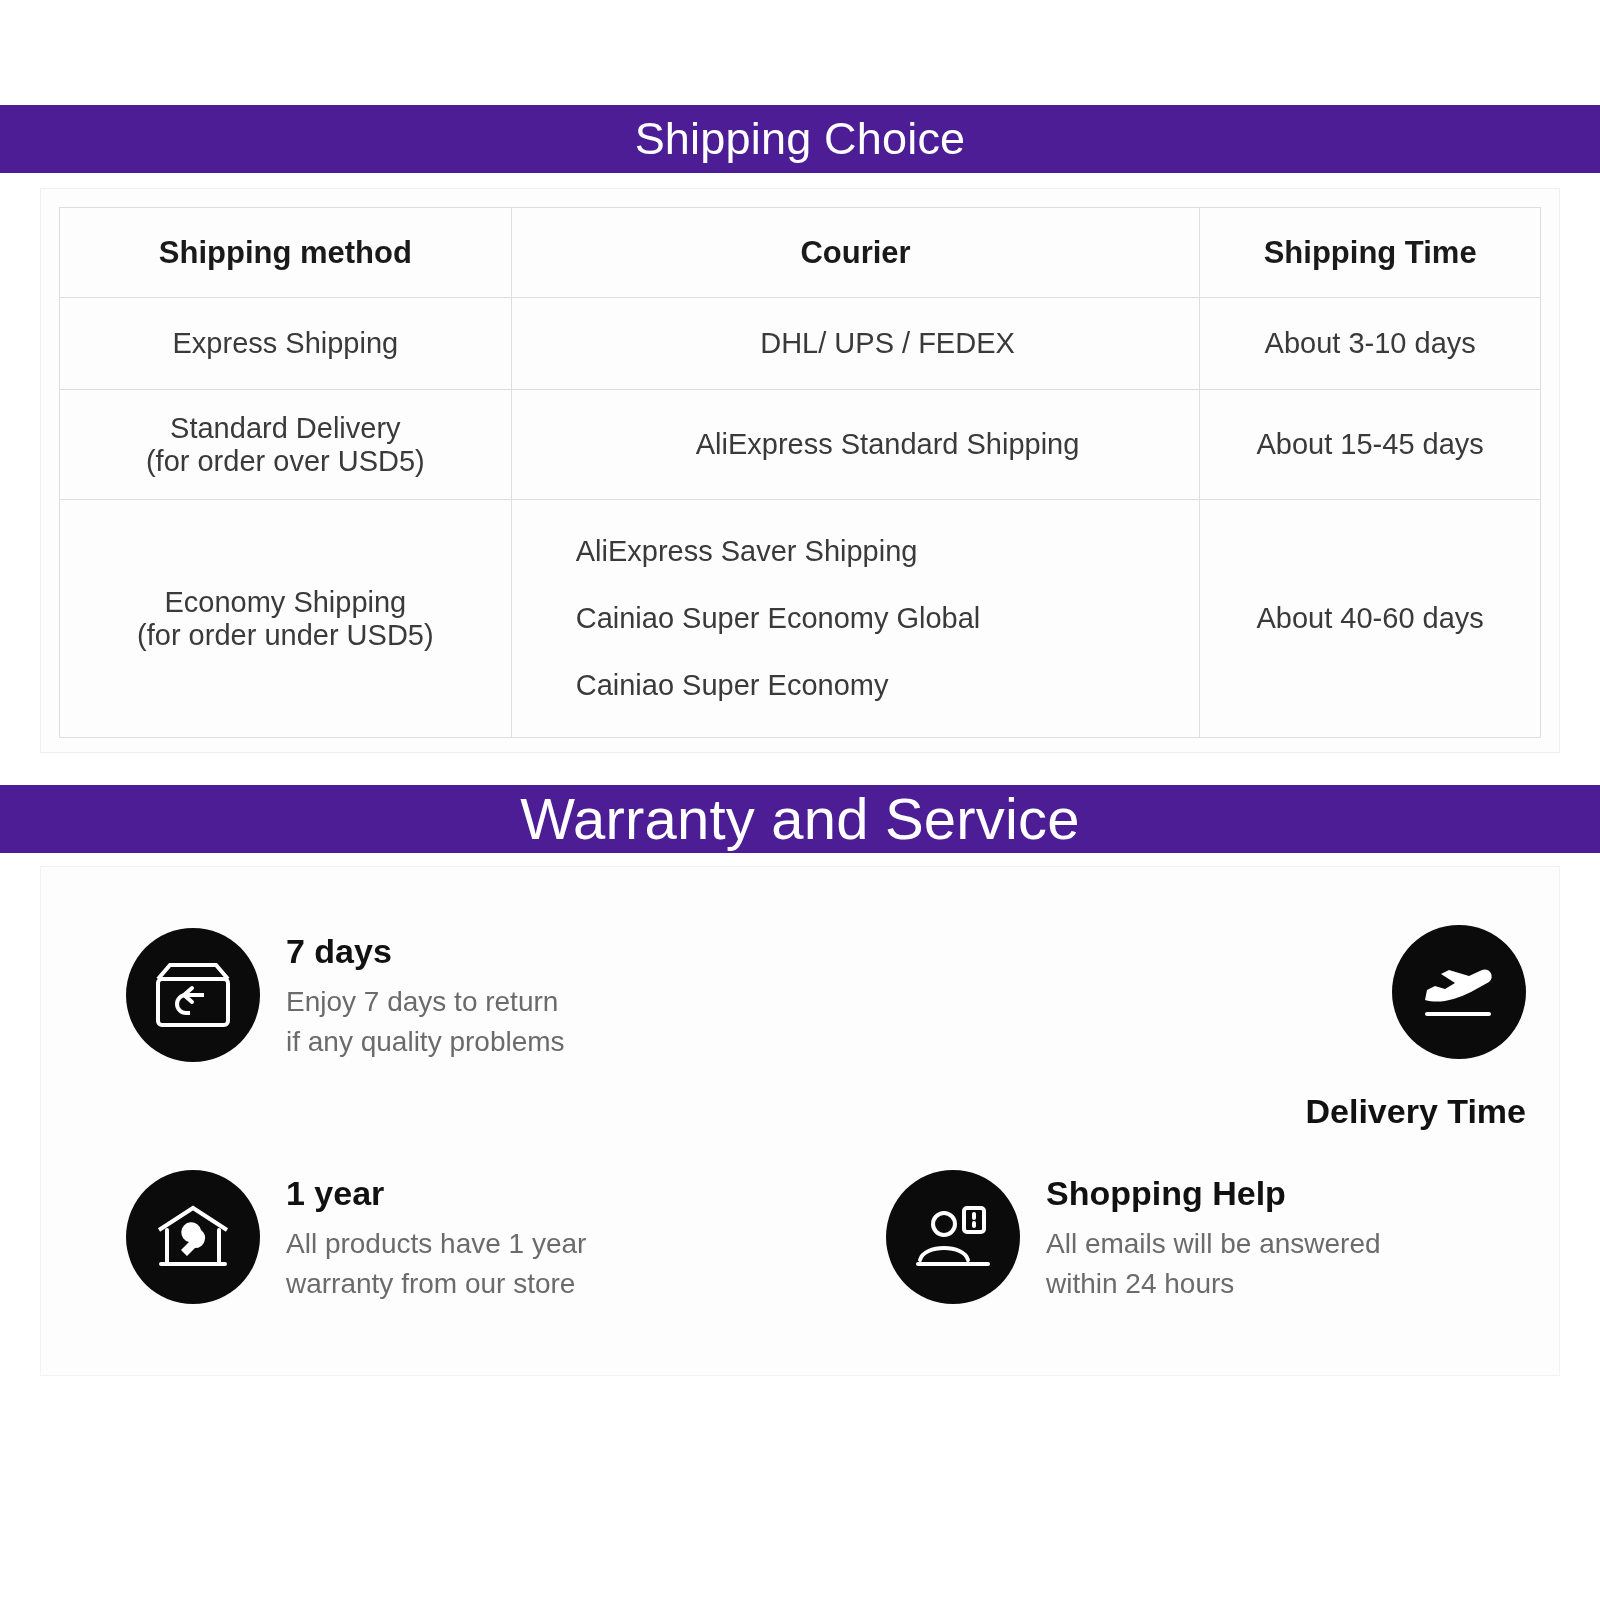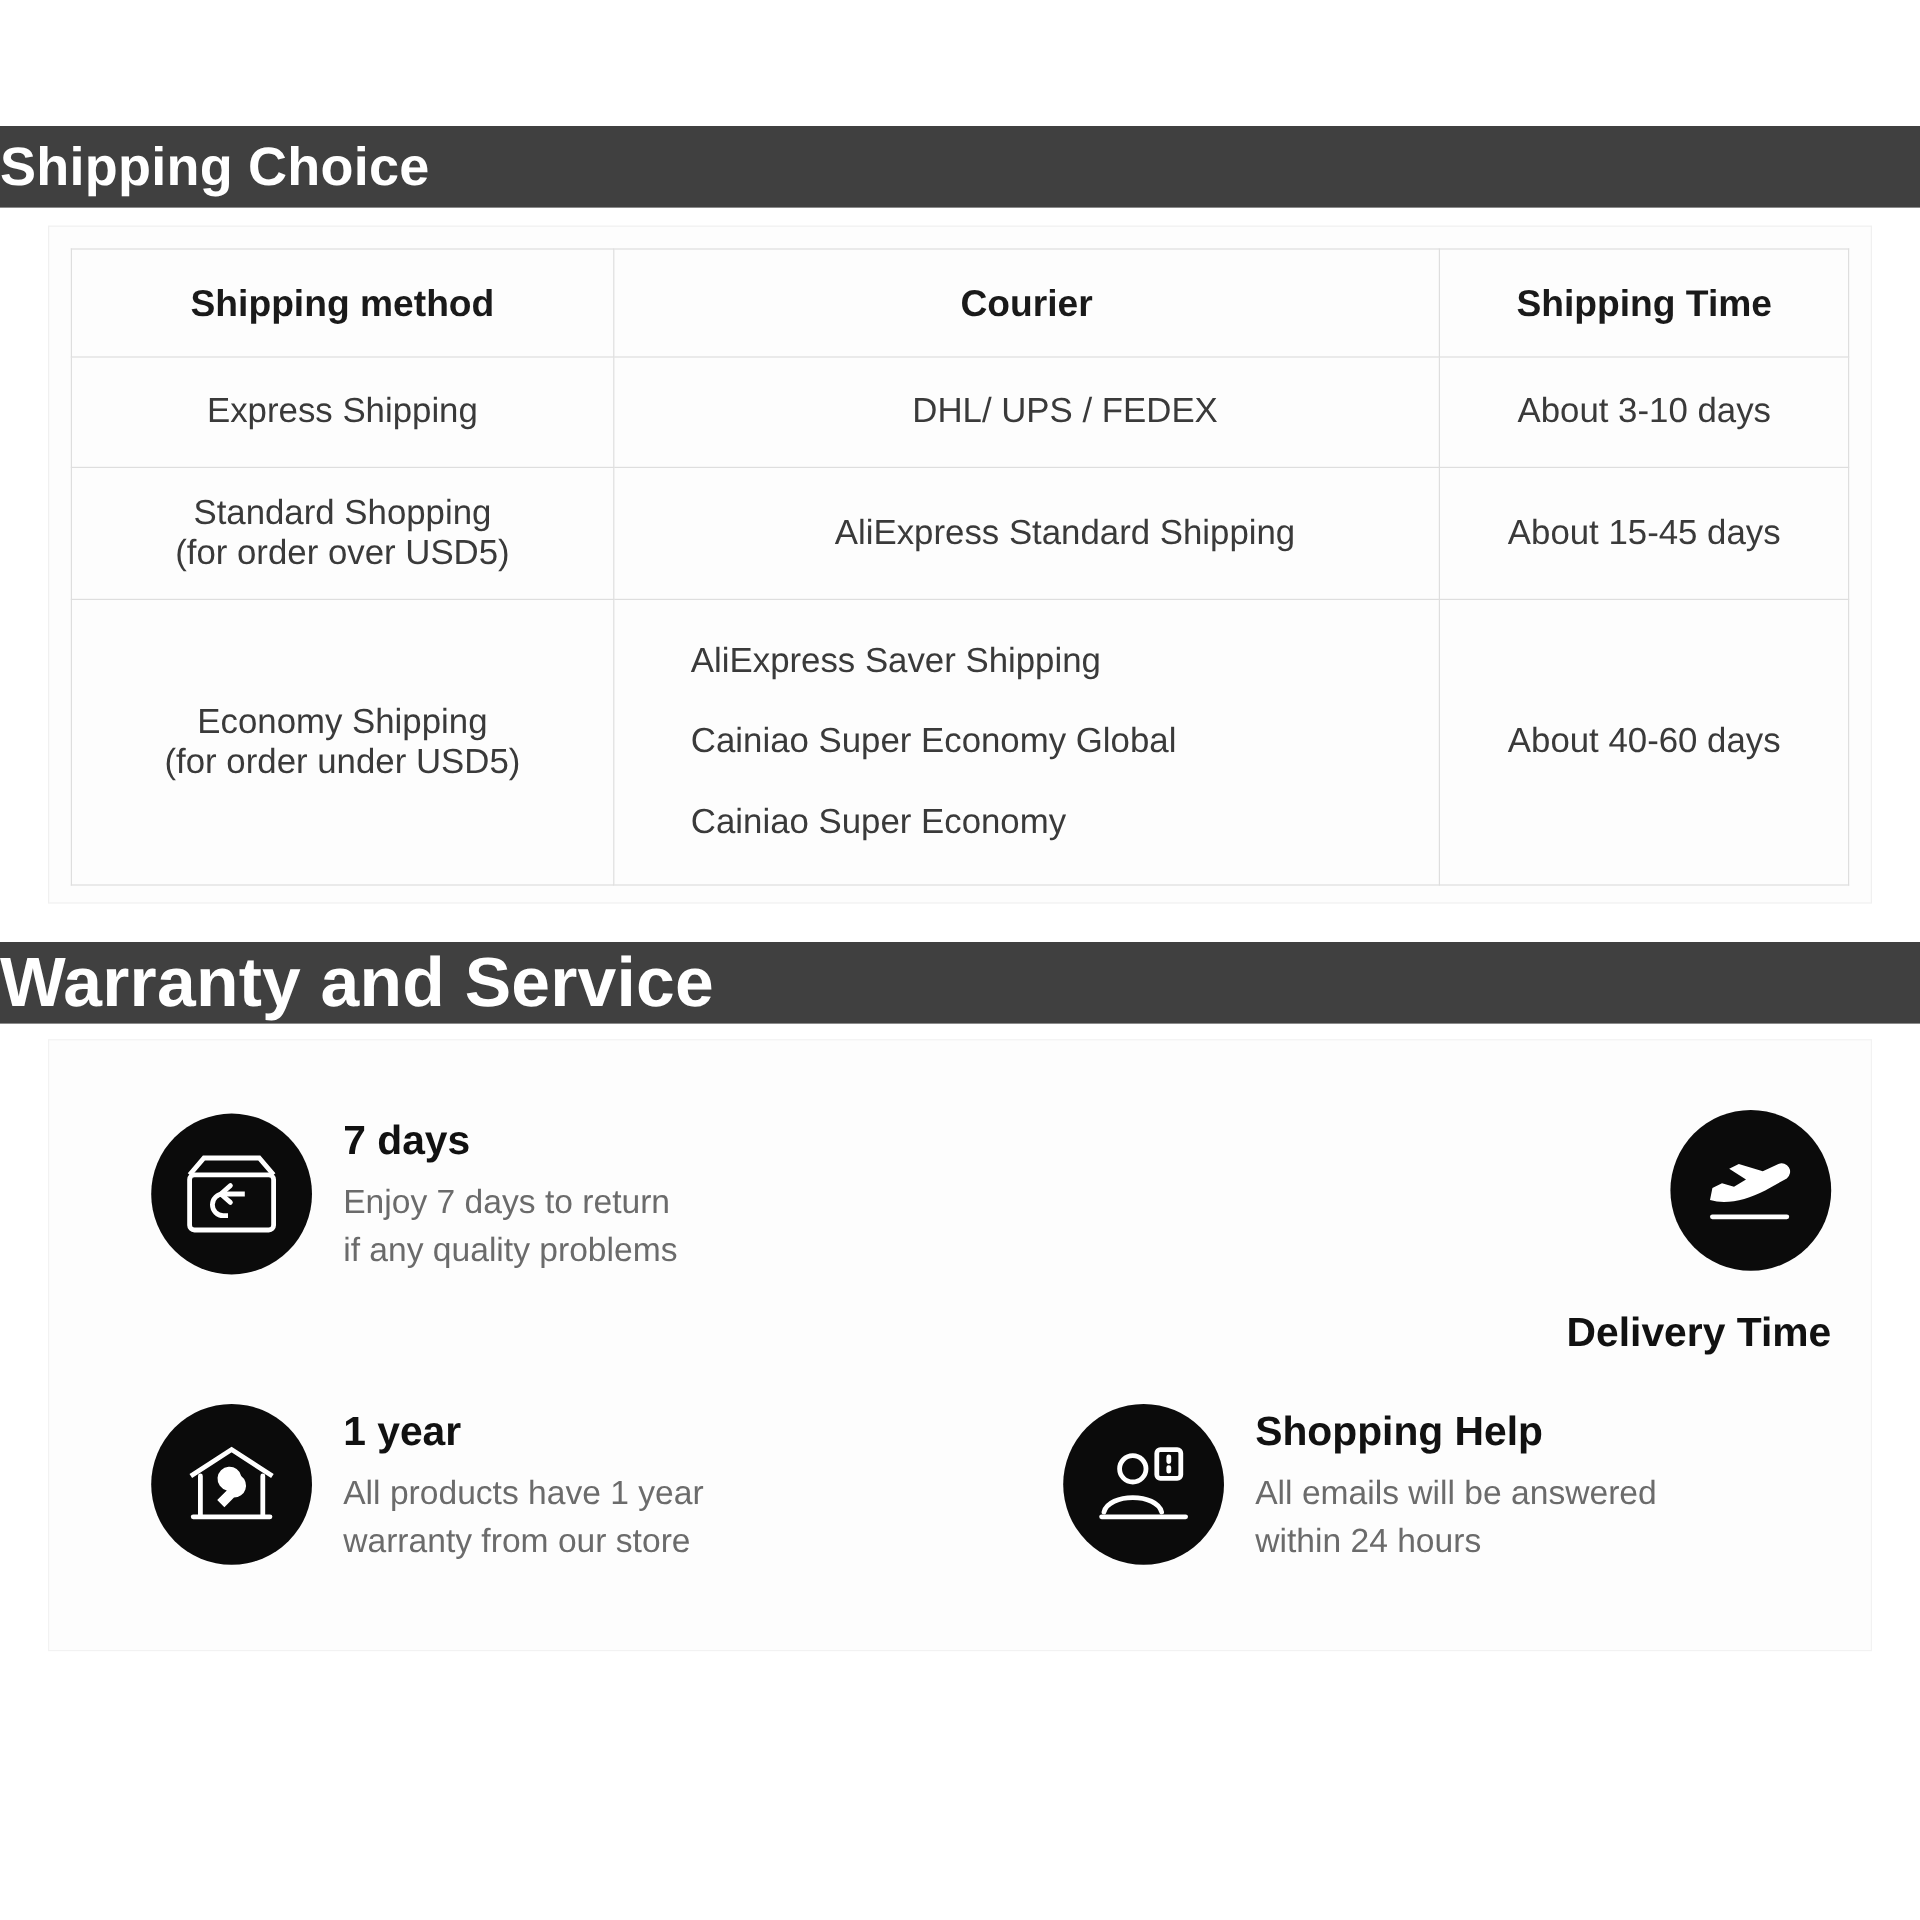"Shipping Choice" .banner { background: #404040 -> #4c1d95; font-weight: bold -> normal; text-align: none -> center }
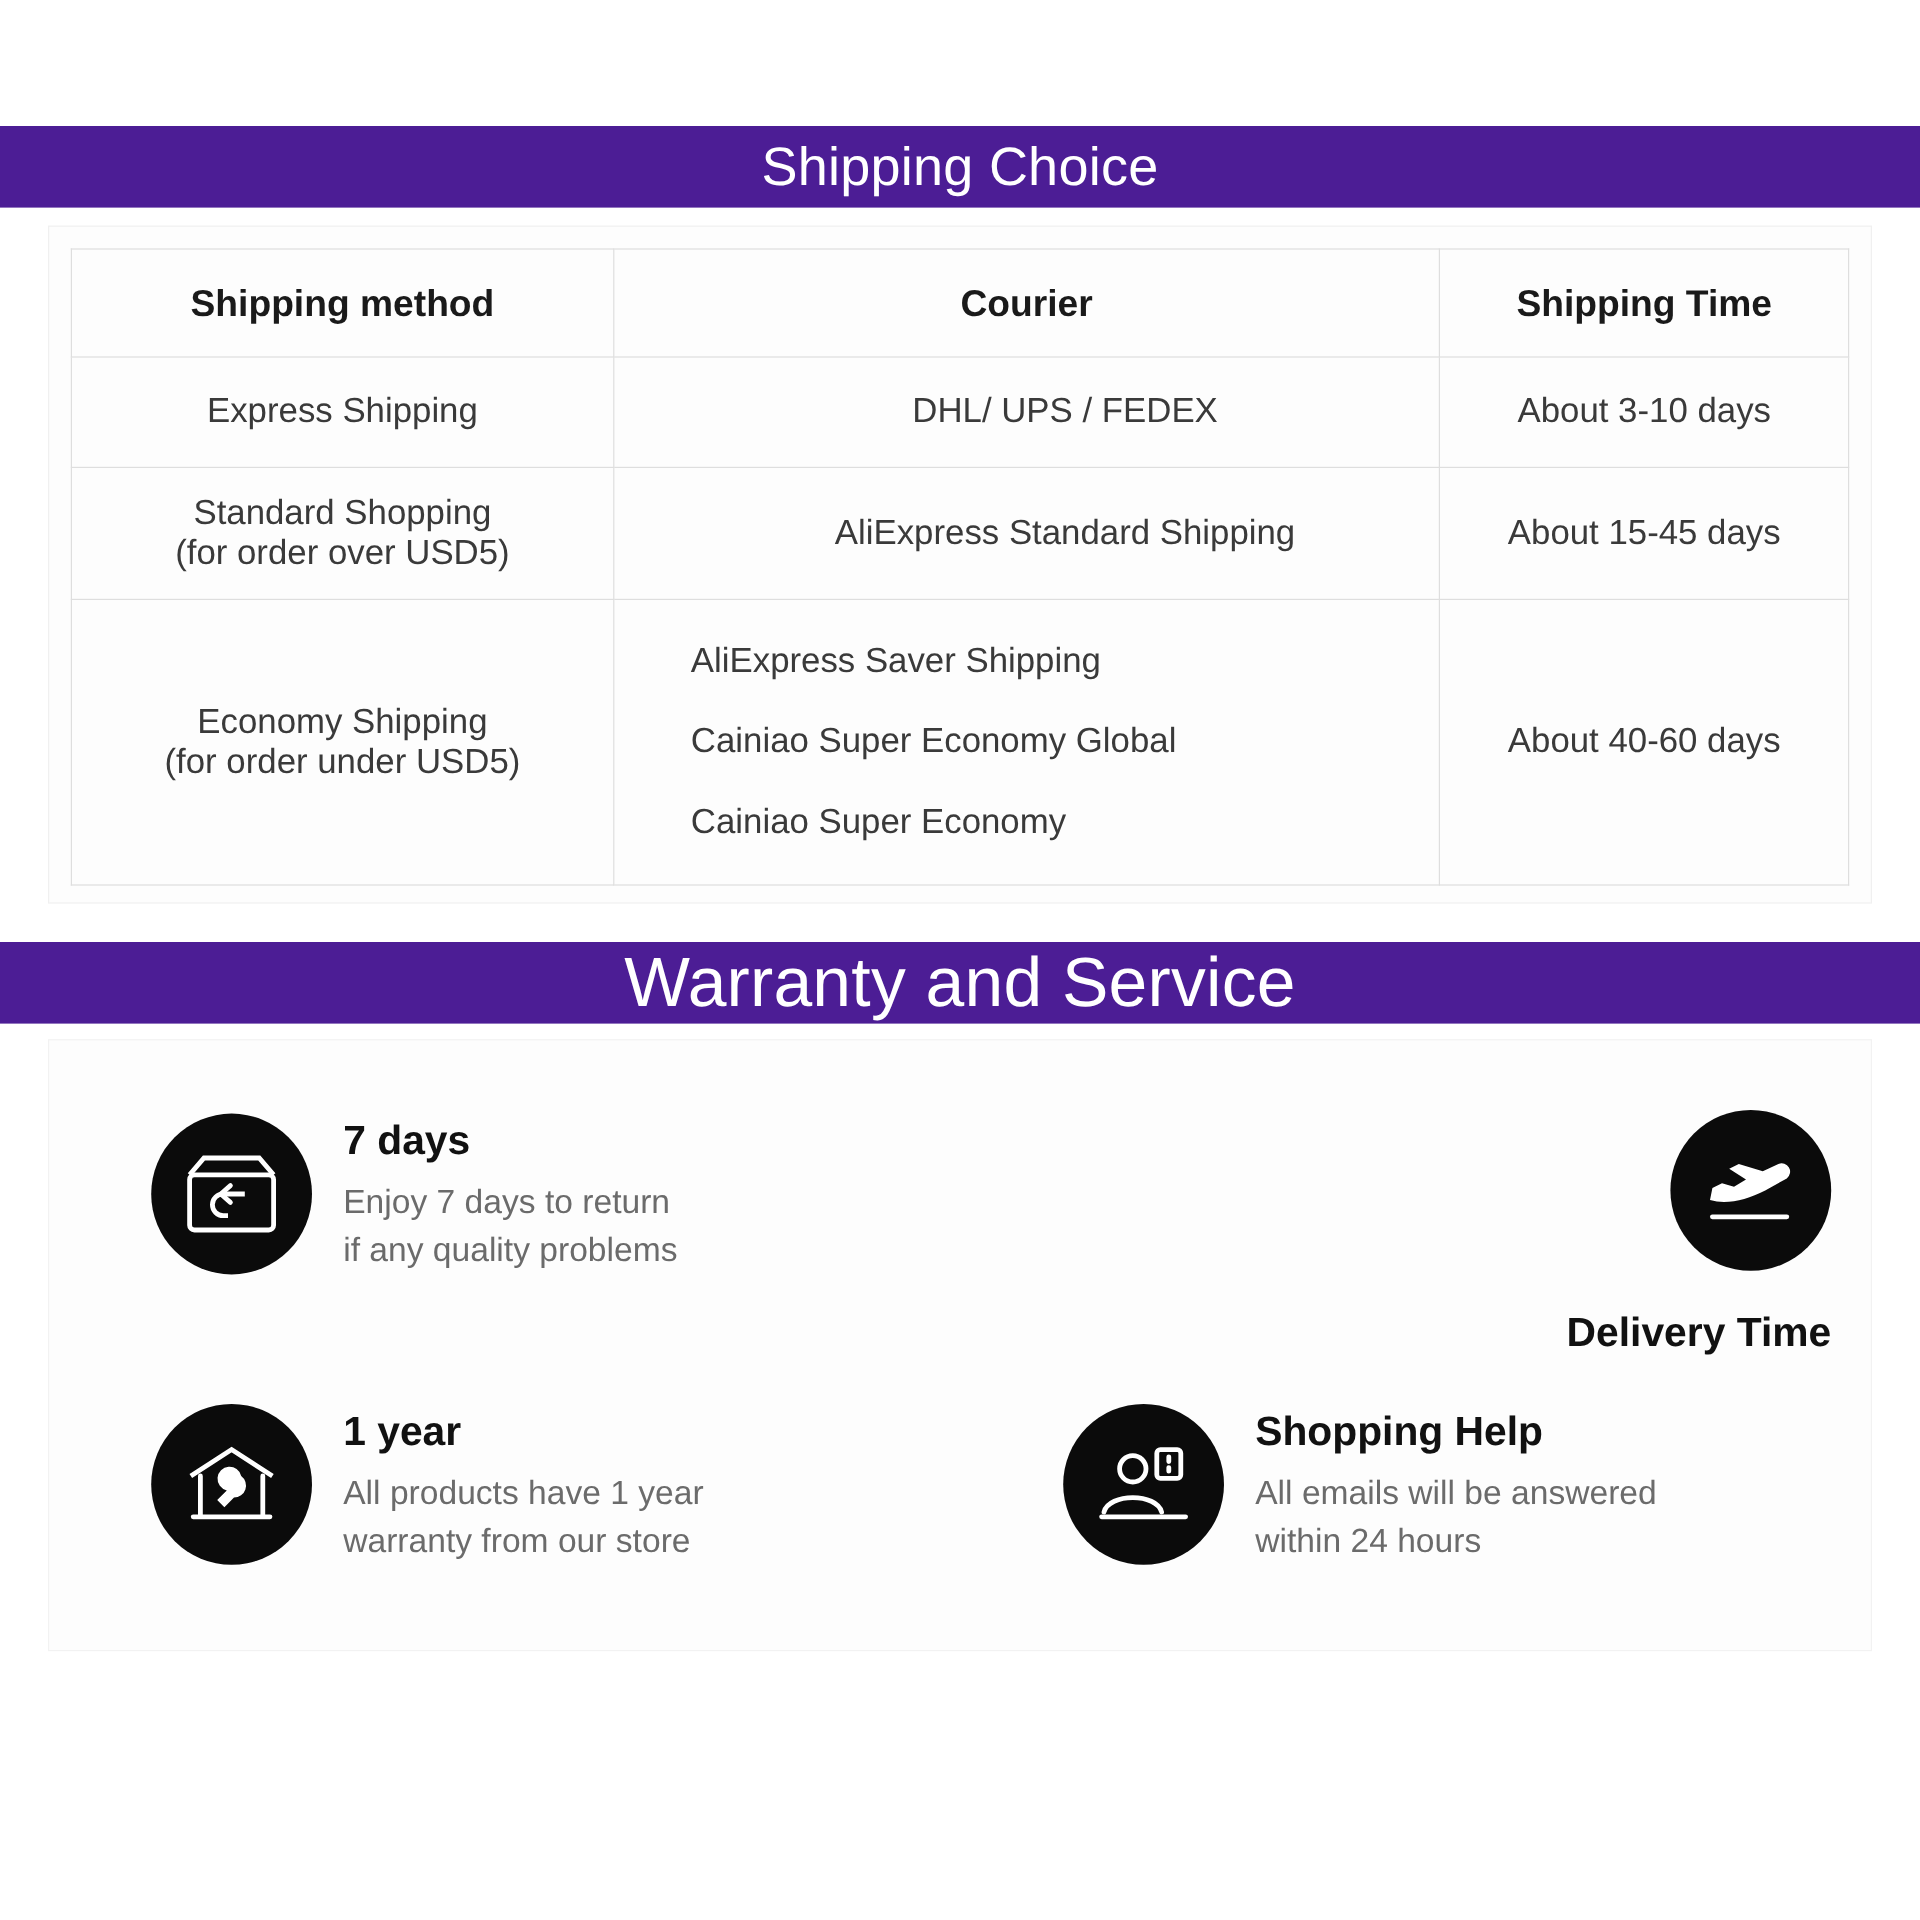"Standard Shopping" span.sub { text: Shopping -> Delivery }
